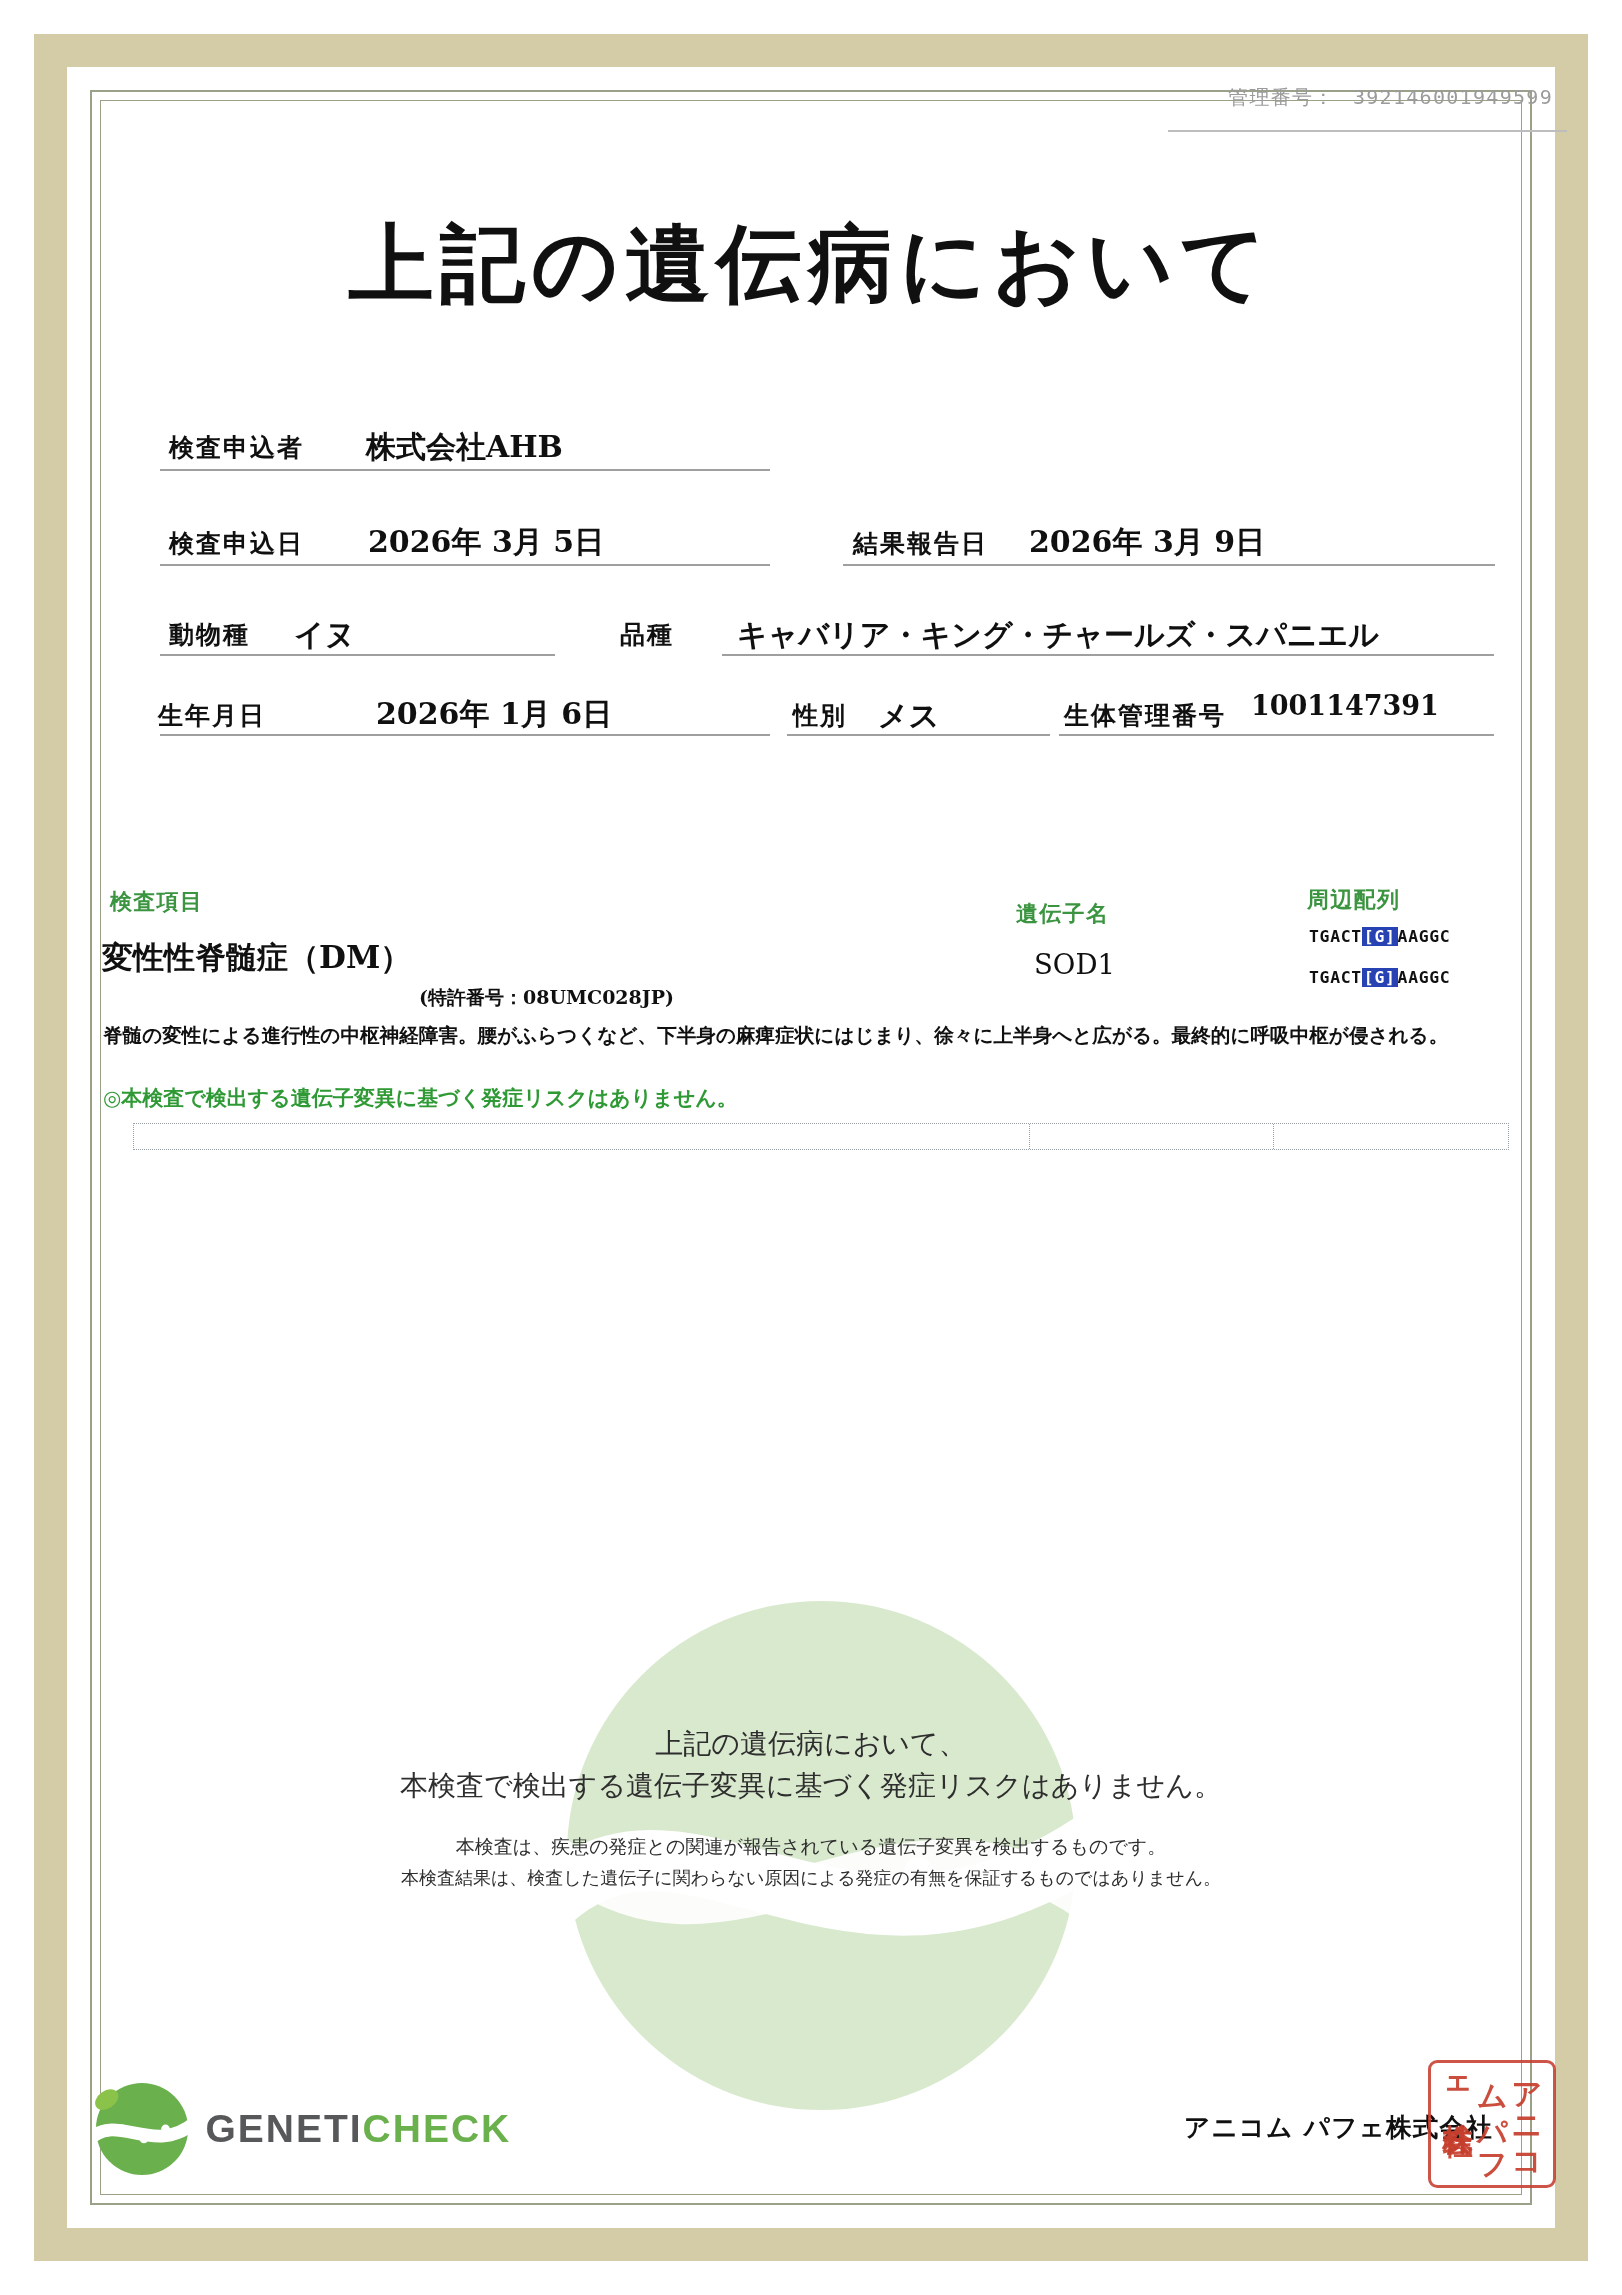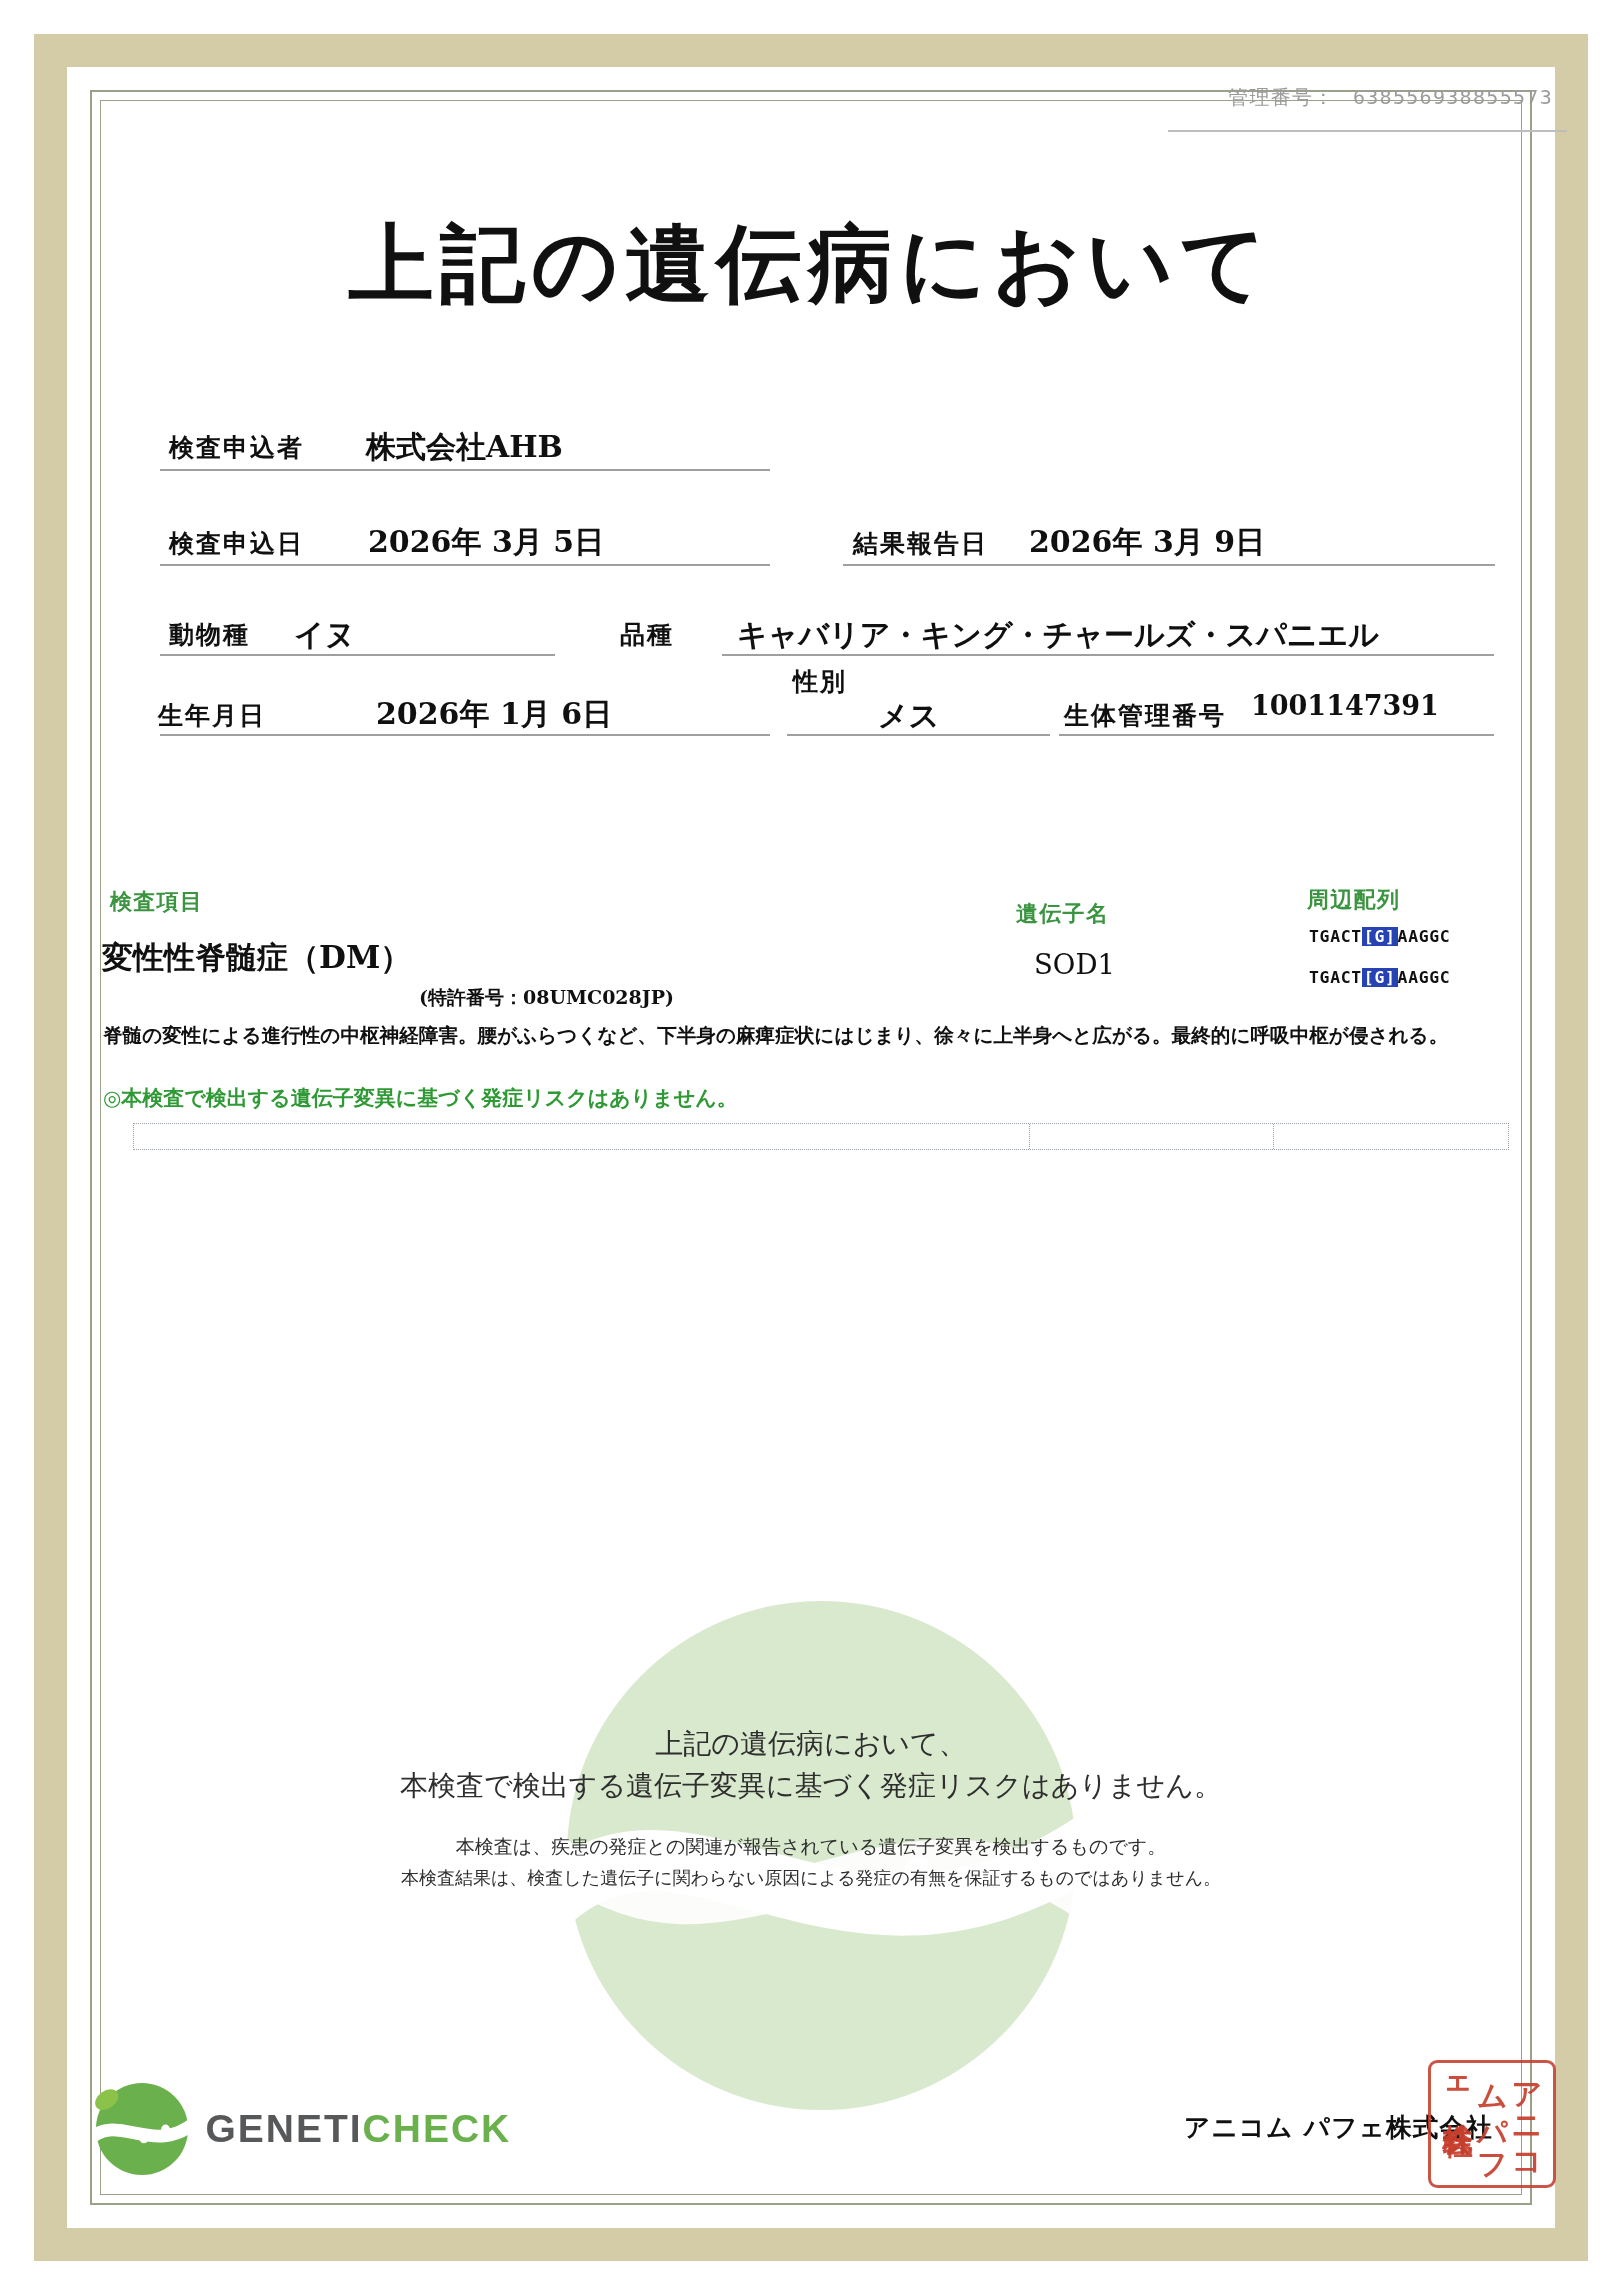"638556938855573" span.num { text: 638556938855573 -> 392146001949599 }
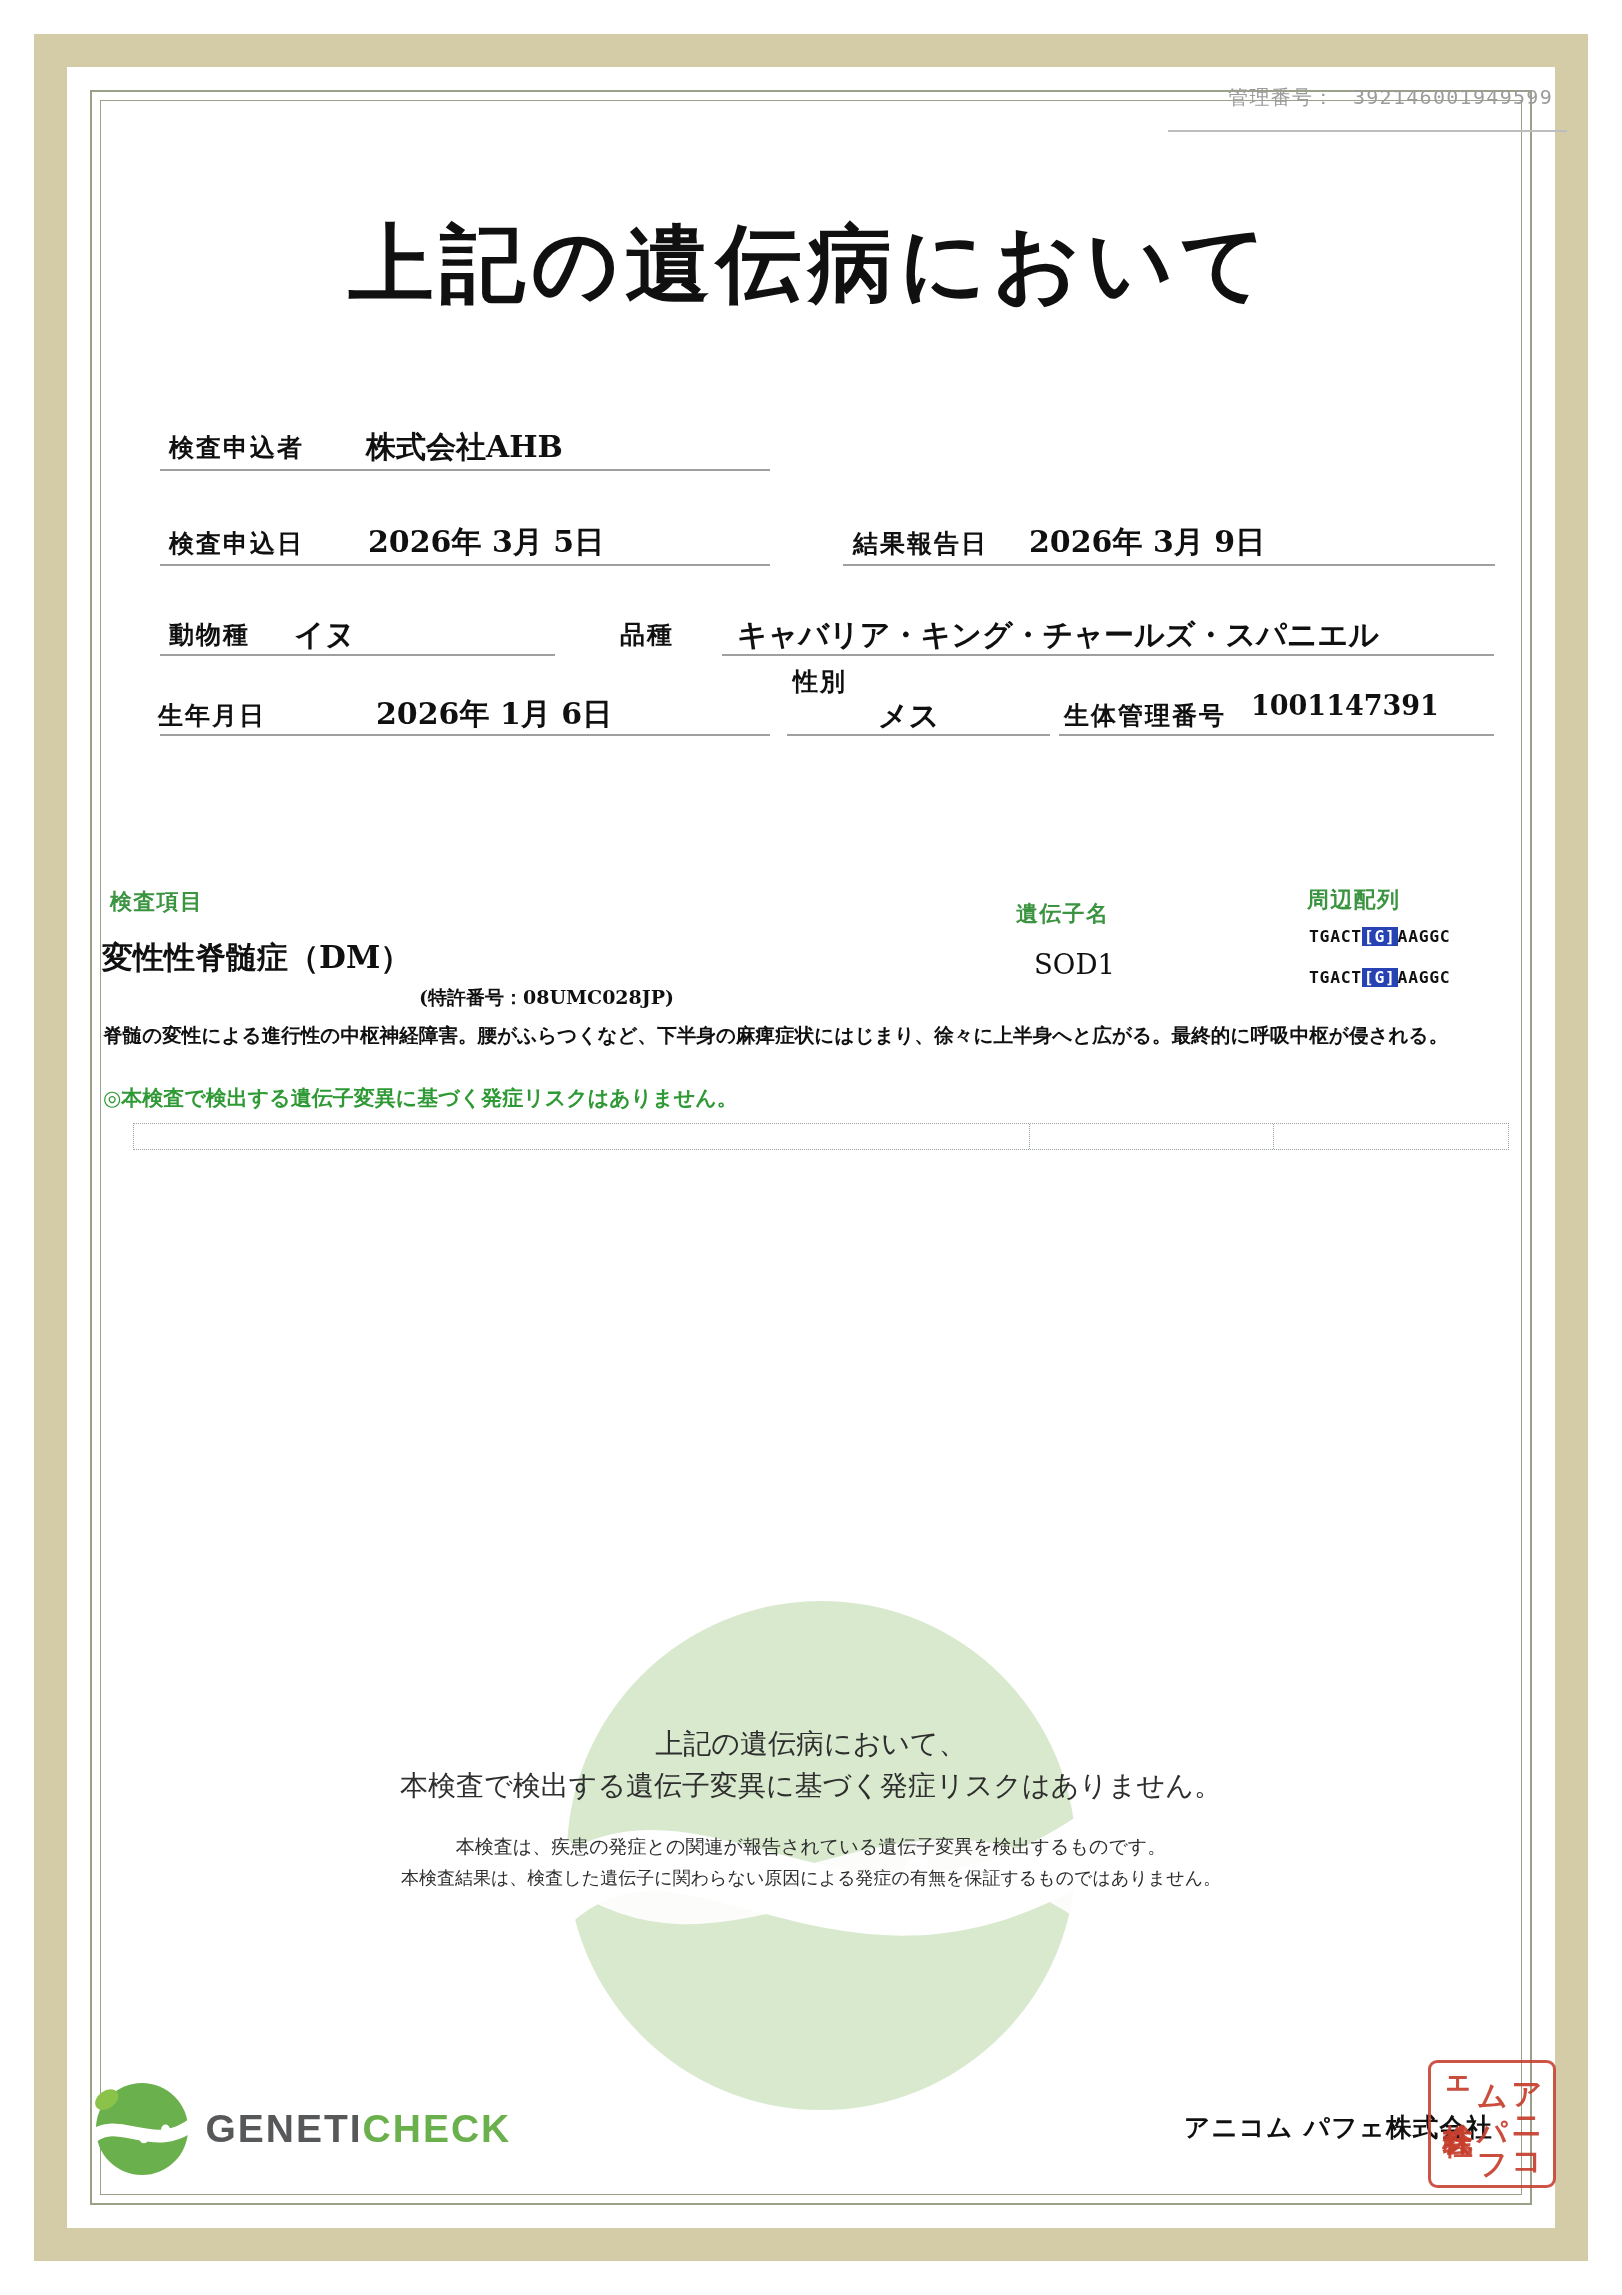"性別" div.lbl { top: 665px -> 699px }
